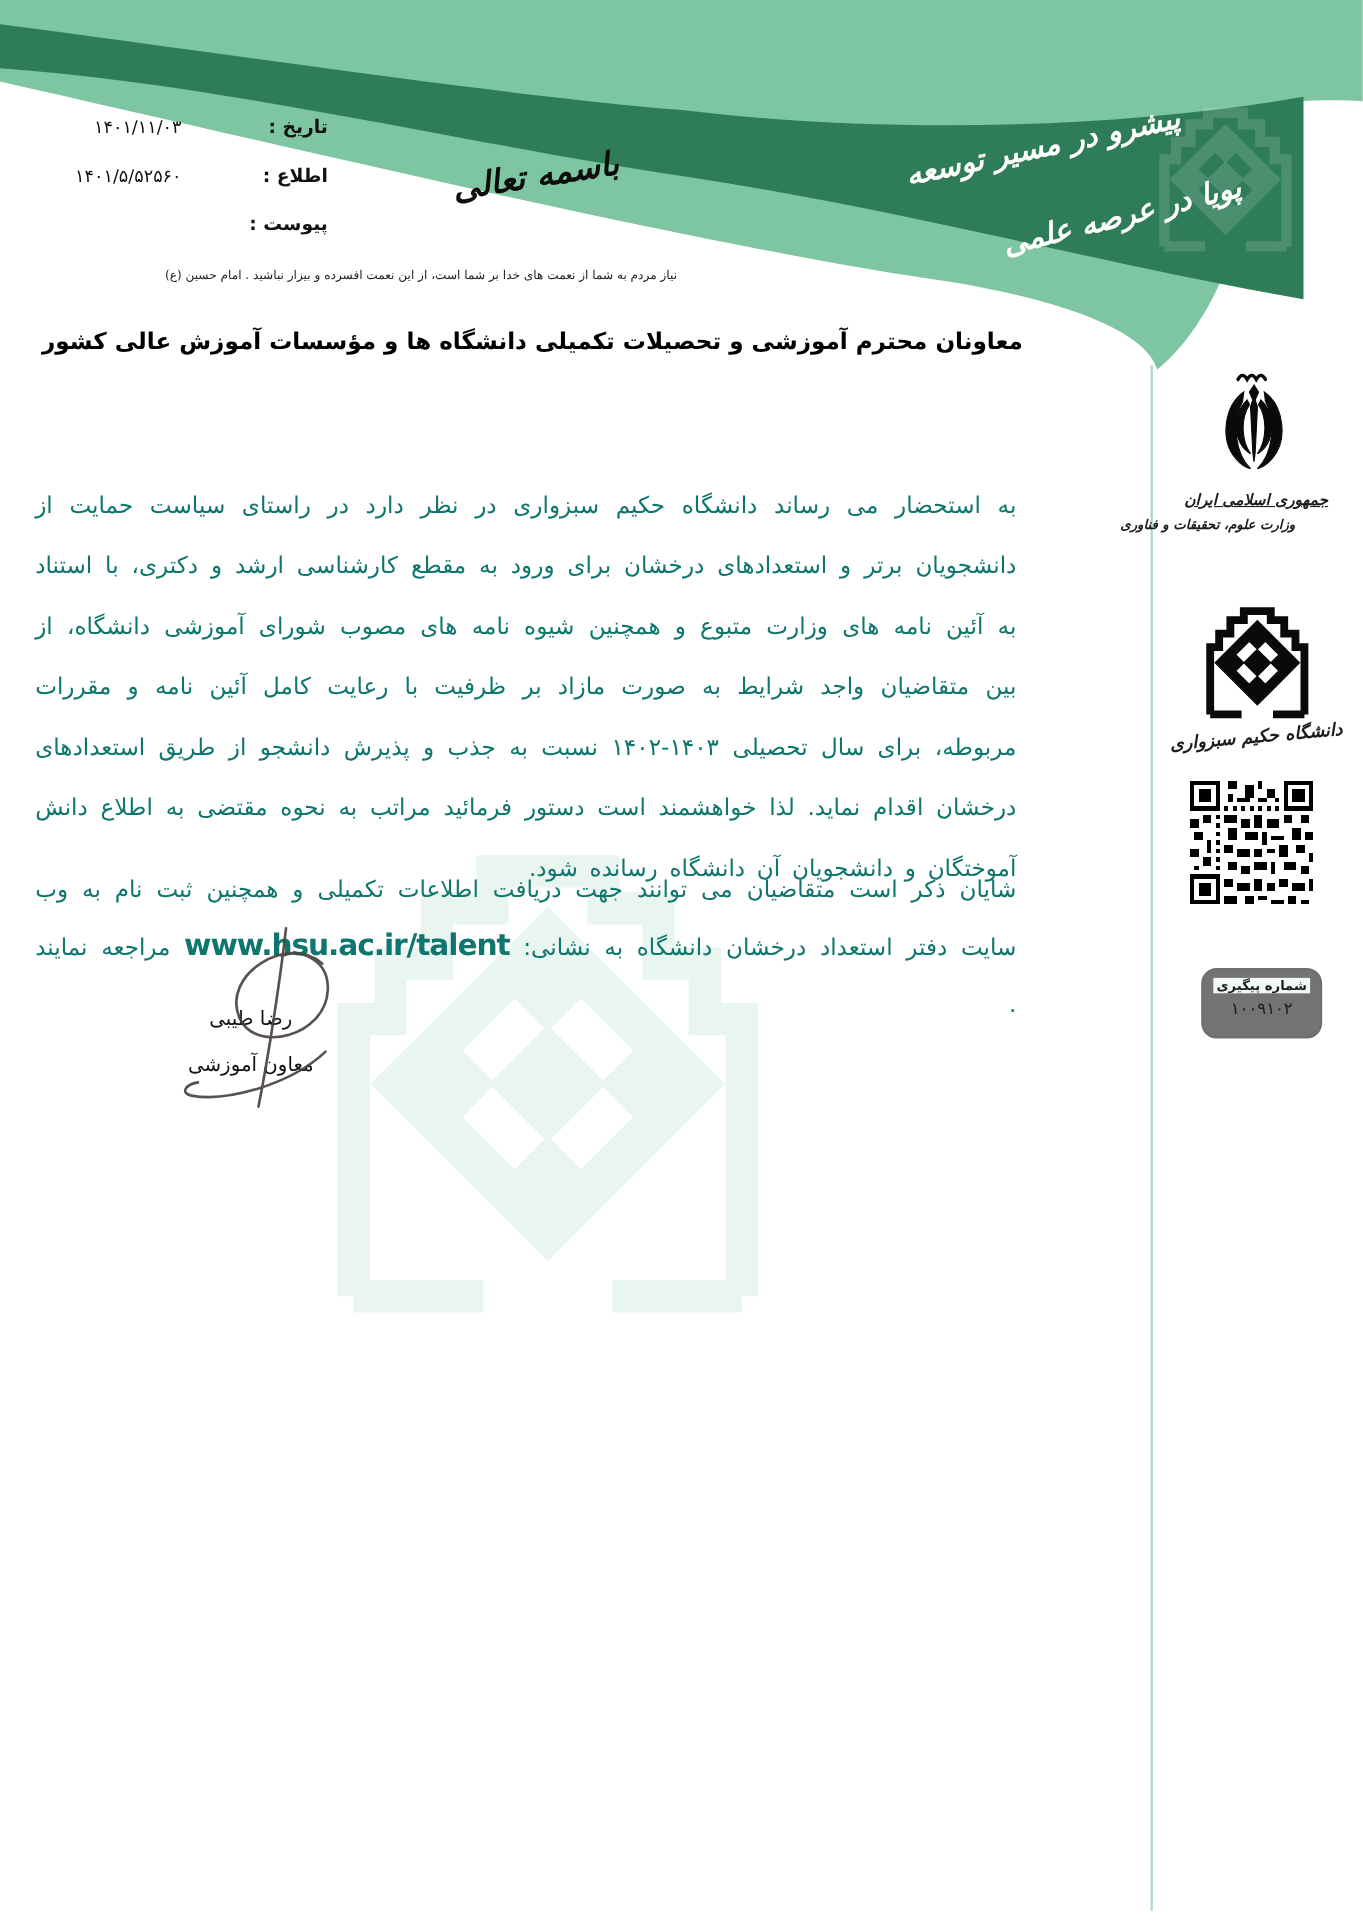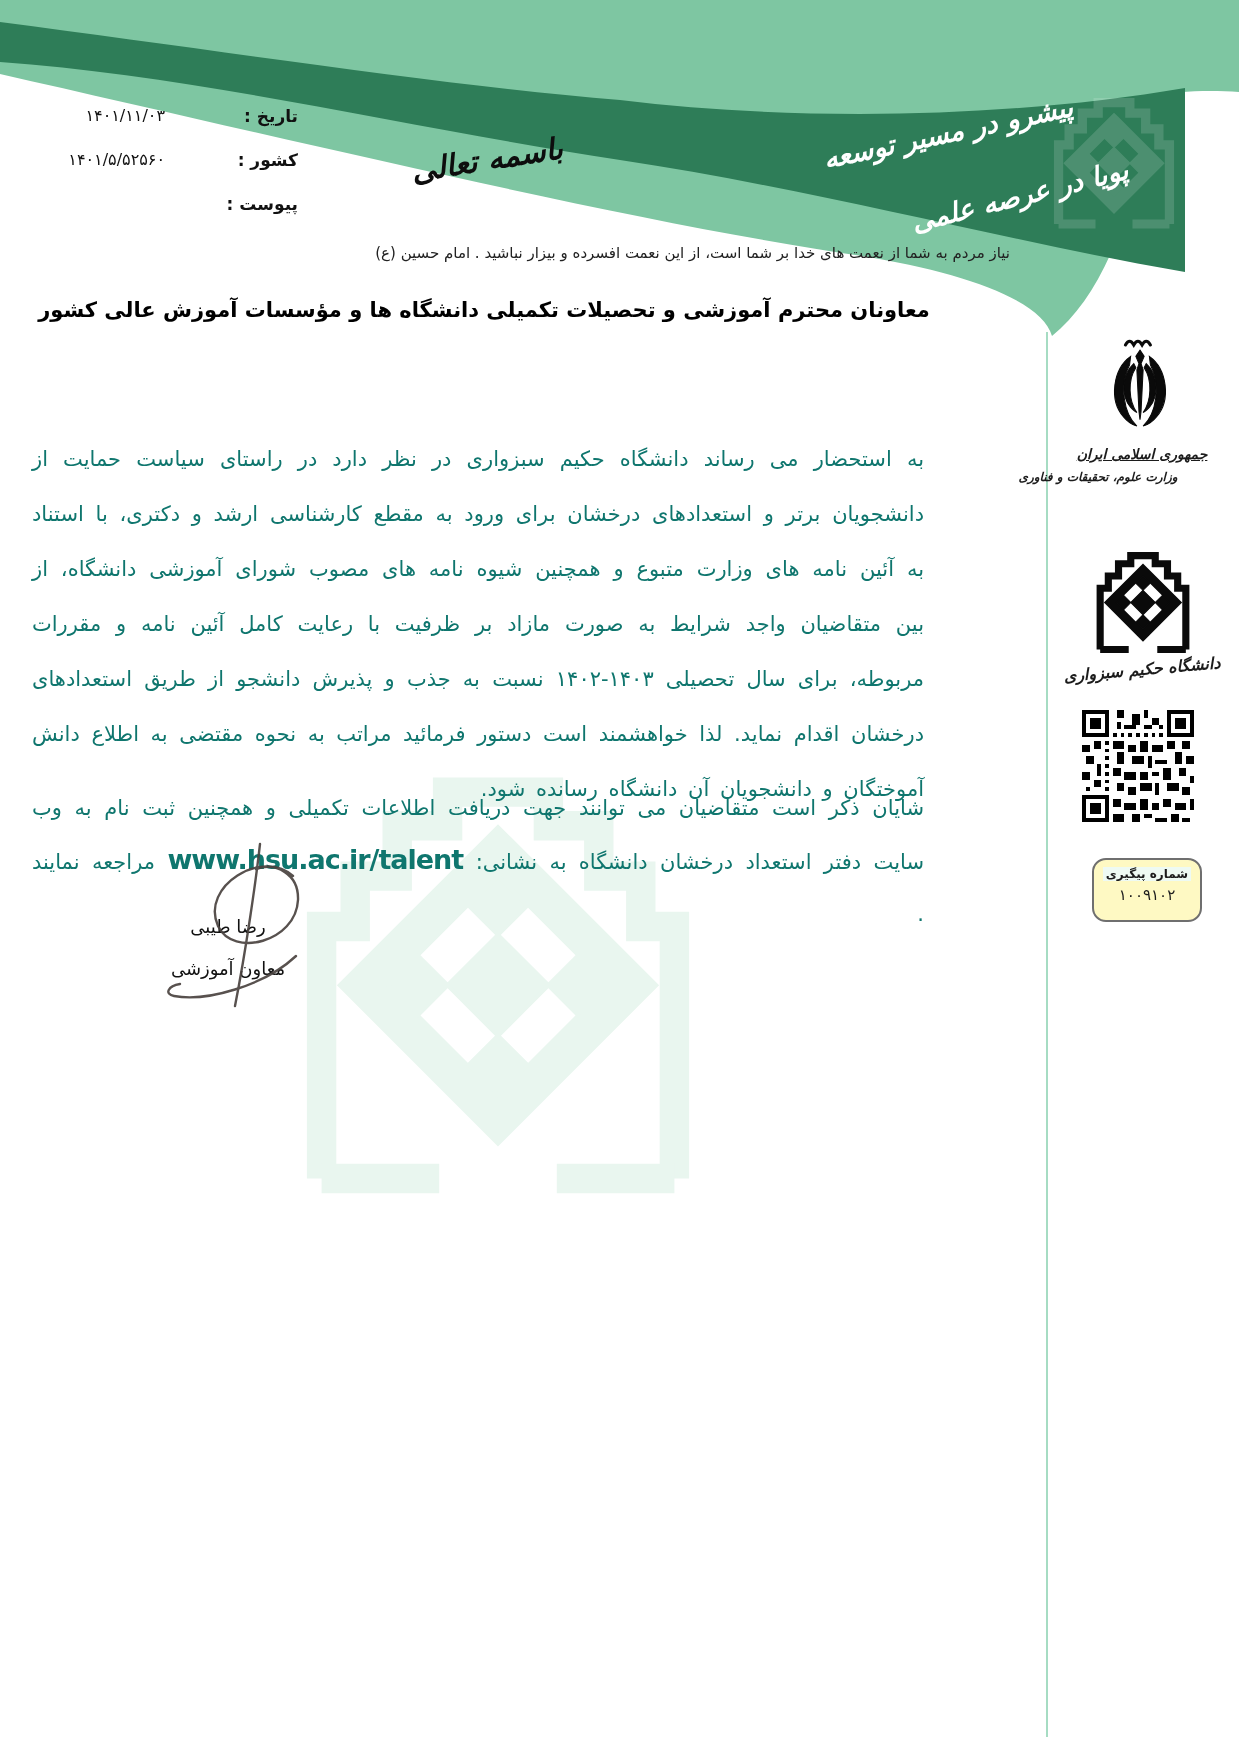"کشور :" span.meta-label { text: کشور -> اطلاع }
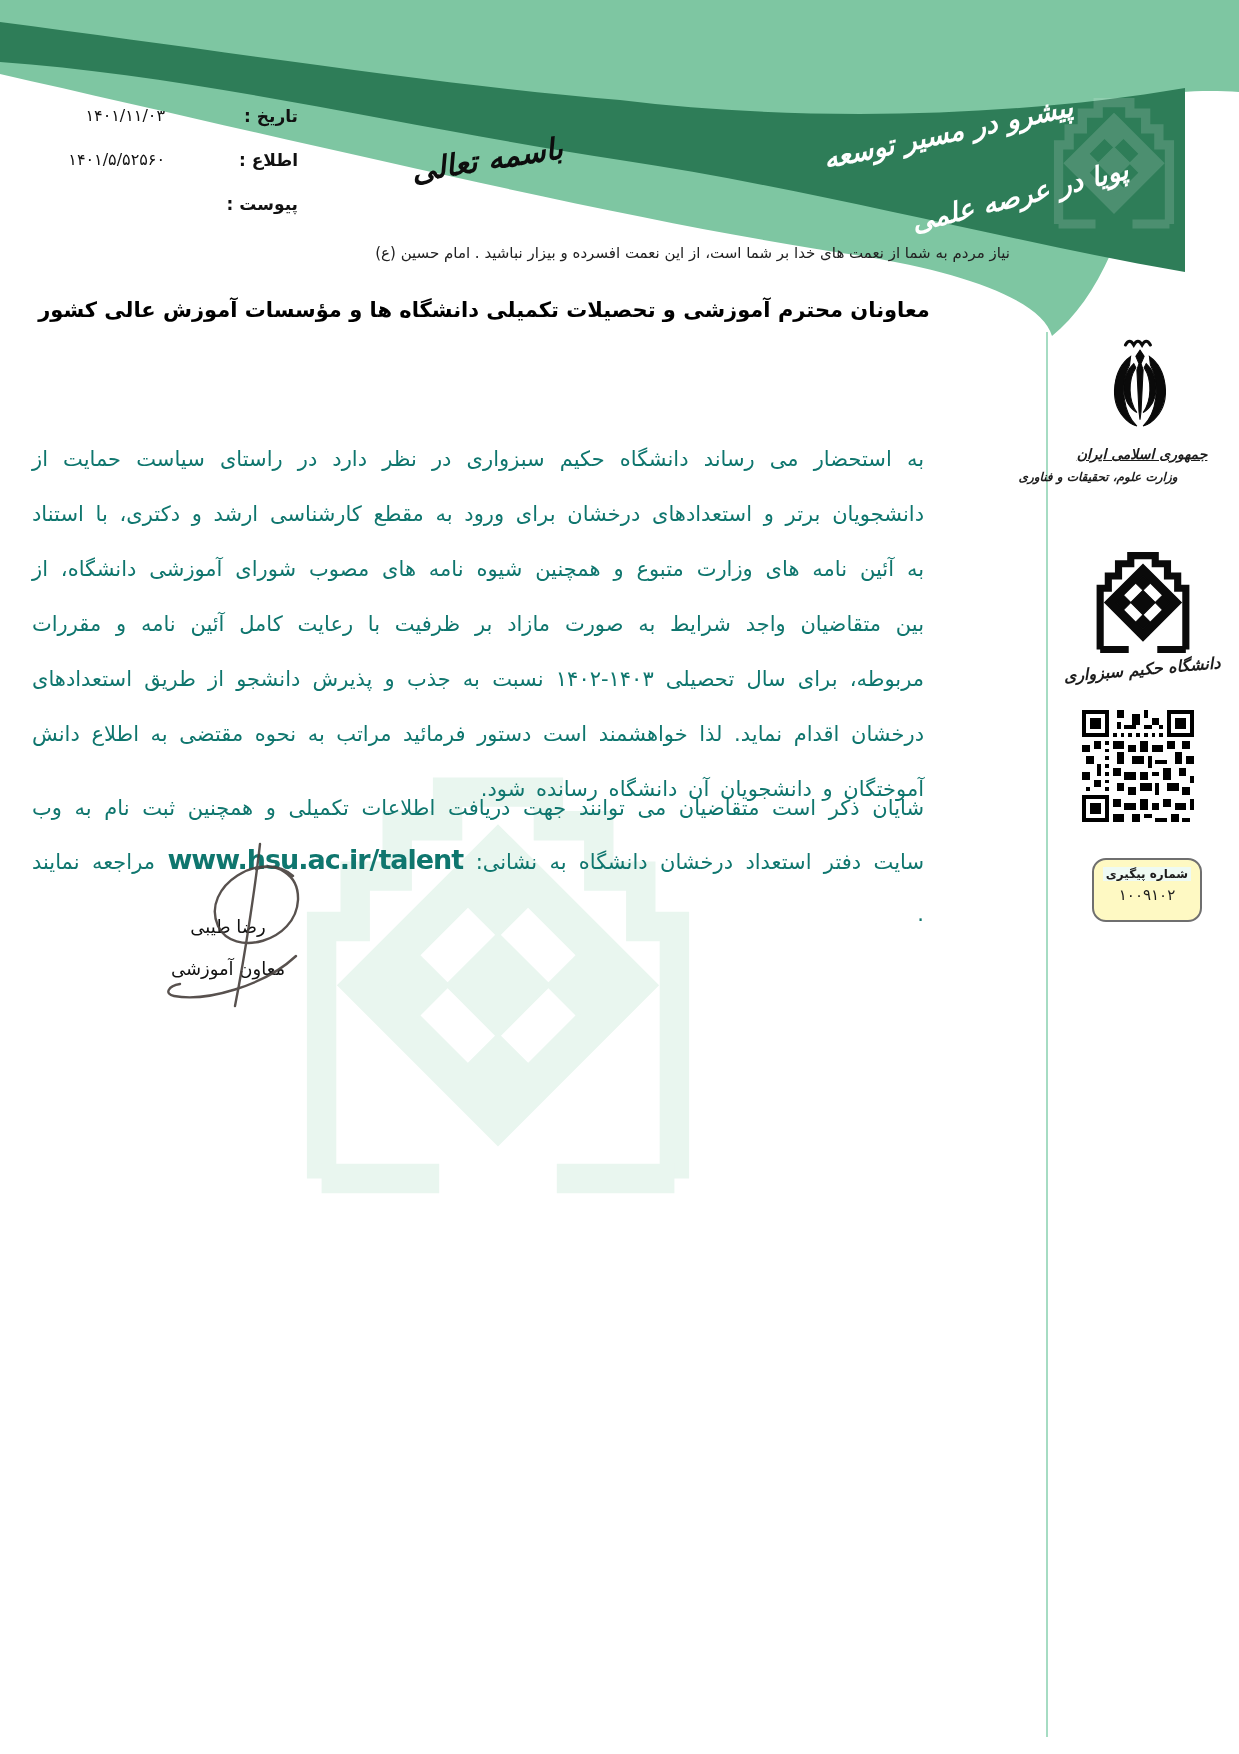"نیاز مردم به شما از" .quote { font-size: 15px -> 11px; text-align: right -> left }
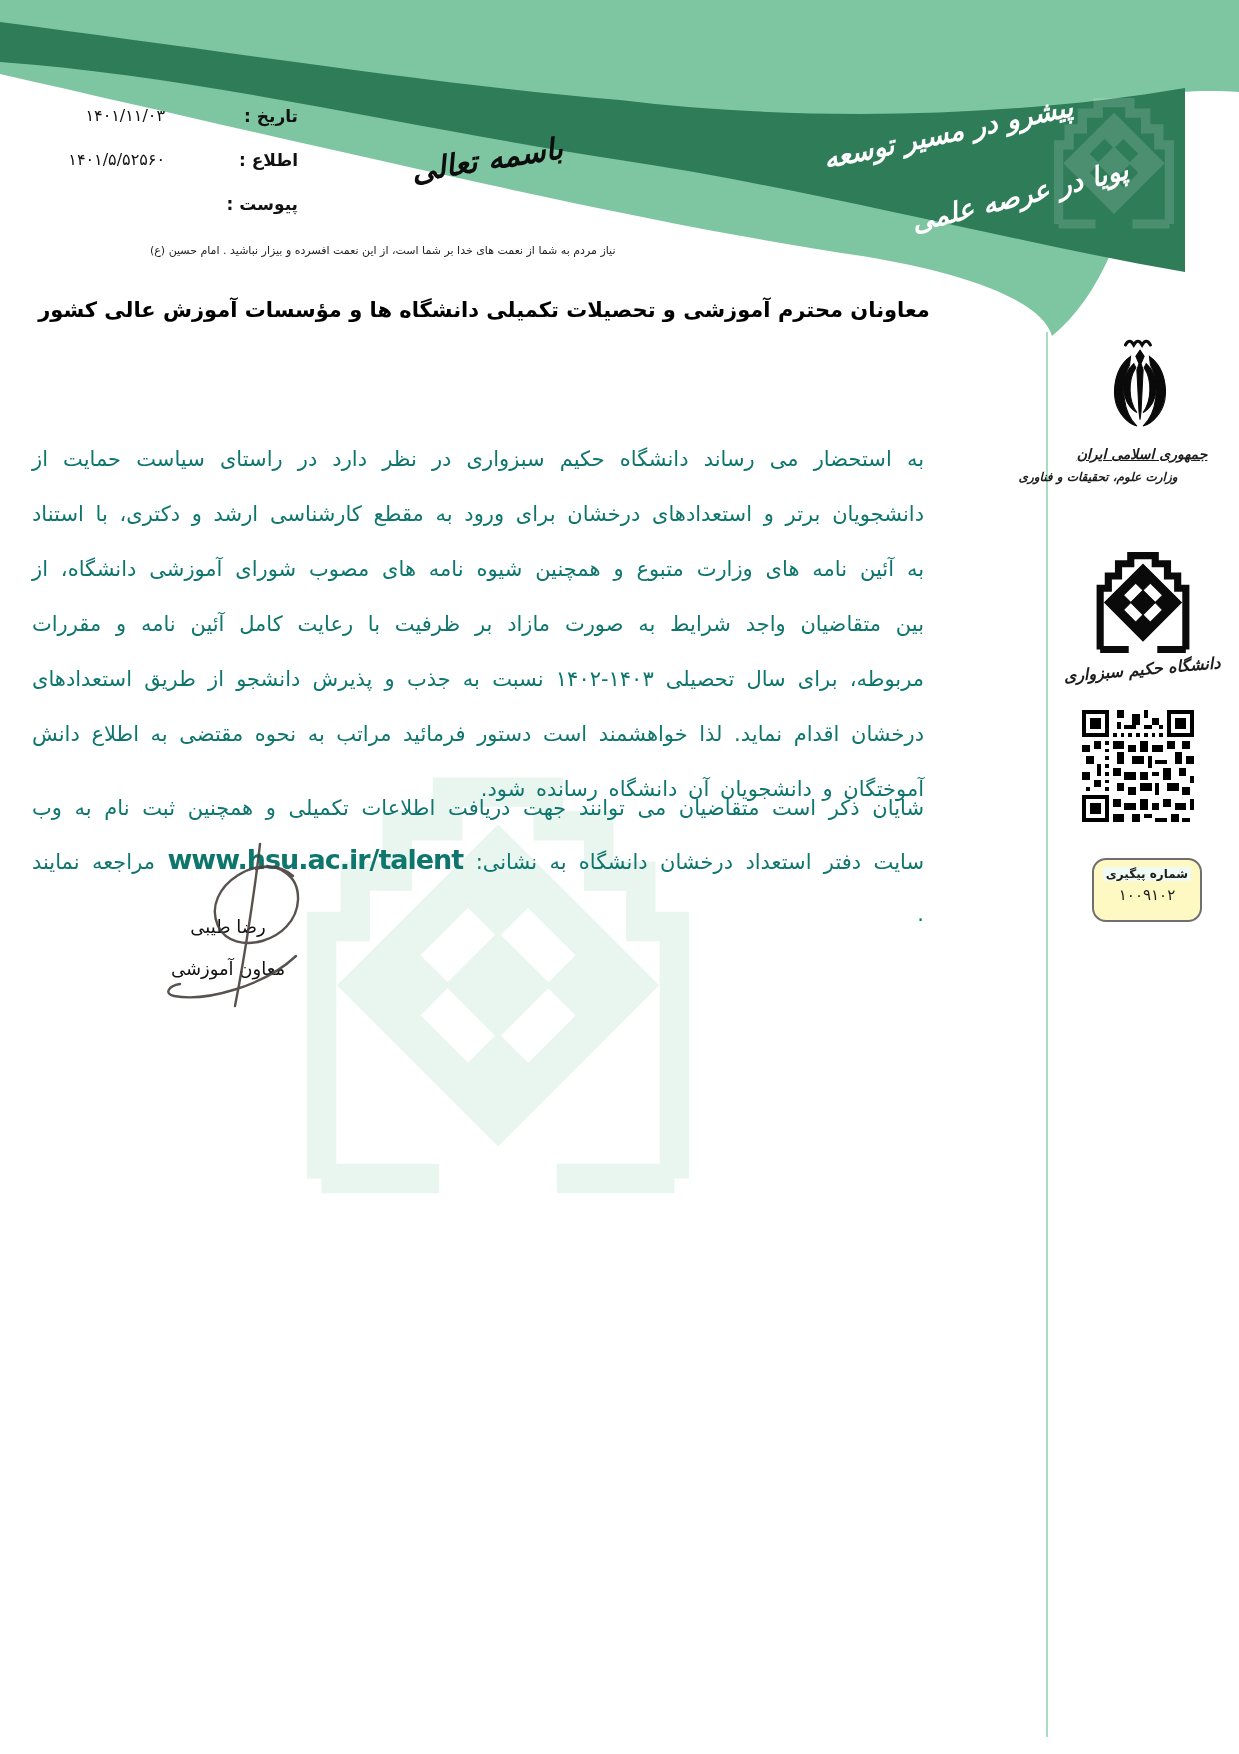"شماره پیگیری" .track-box { background: #fef9c3 -> #737373; top: 858px -> 880px }
